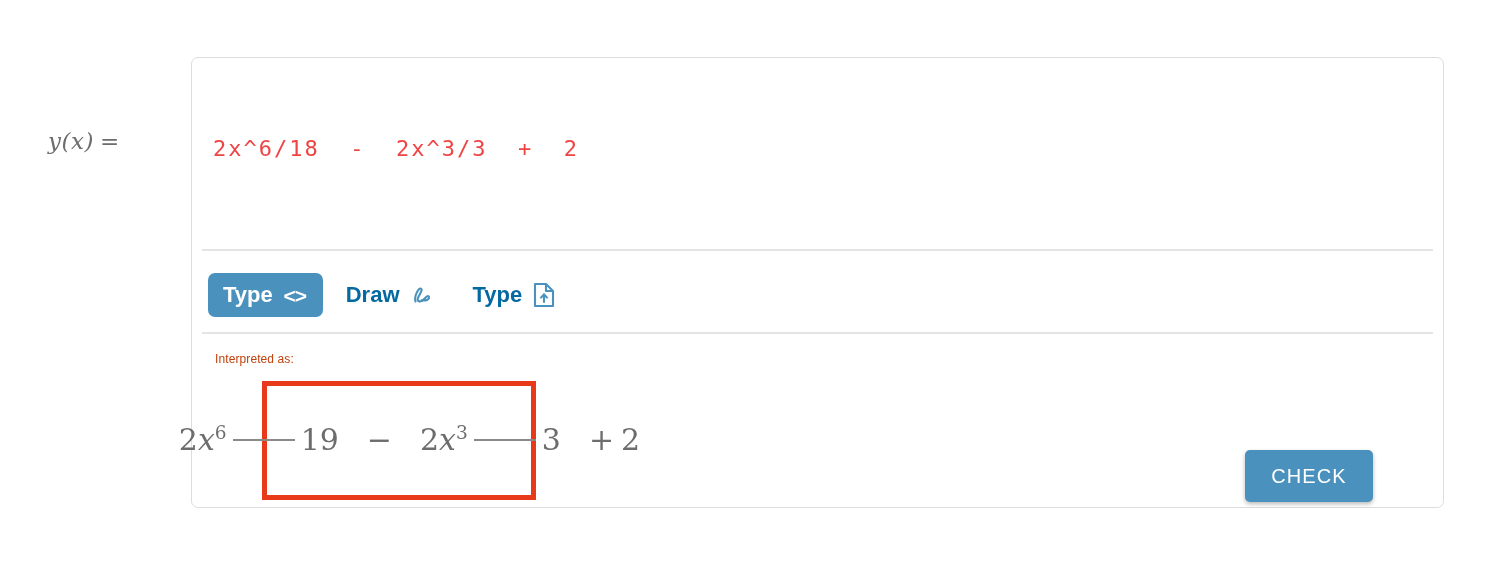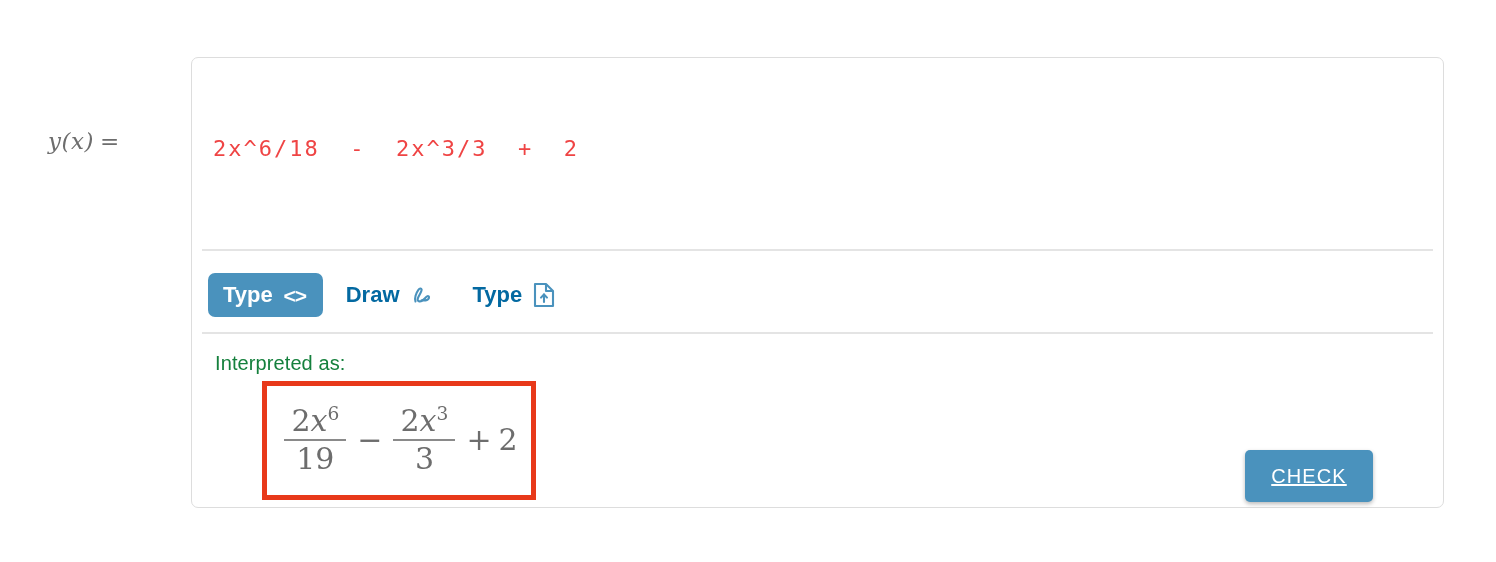"Interpreted as:" .interpreted-label { color: #15803d -> #c2410c; font-size: 20px -> 12px }
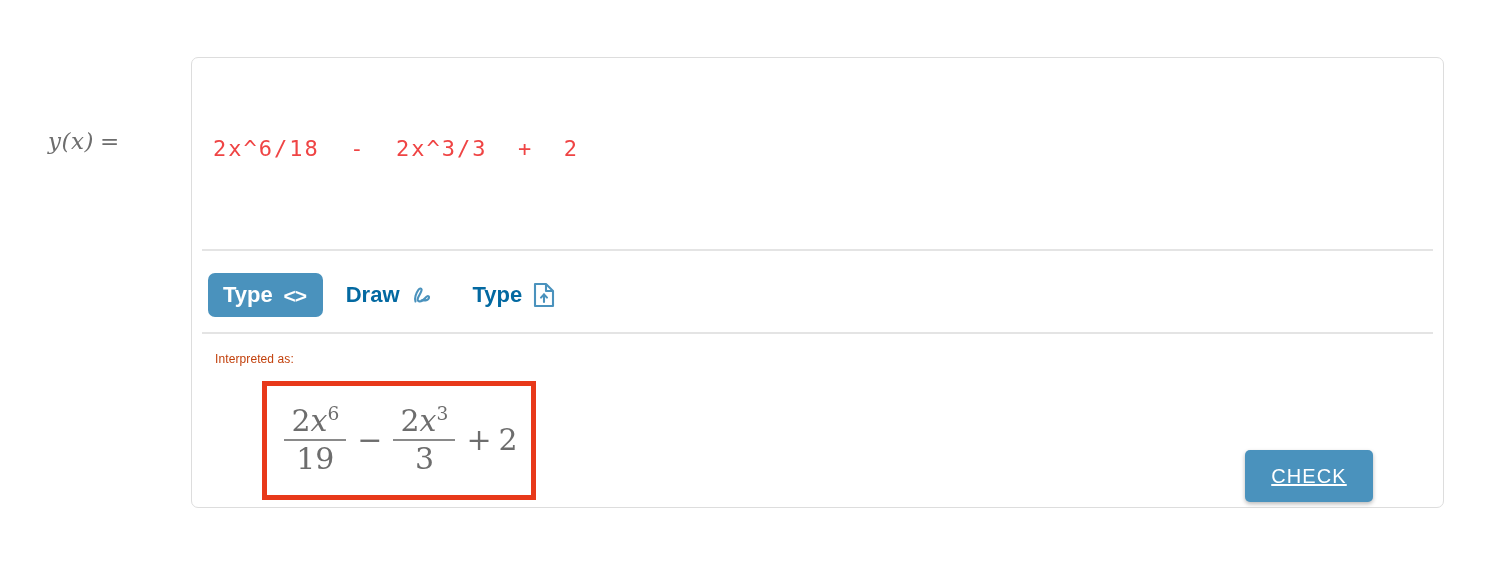"2x6" .frac { flex-direction: column -> none; margin: 0 4px -> 0 15px }
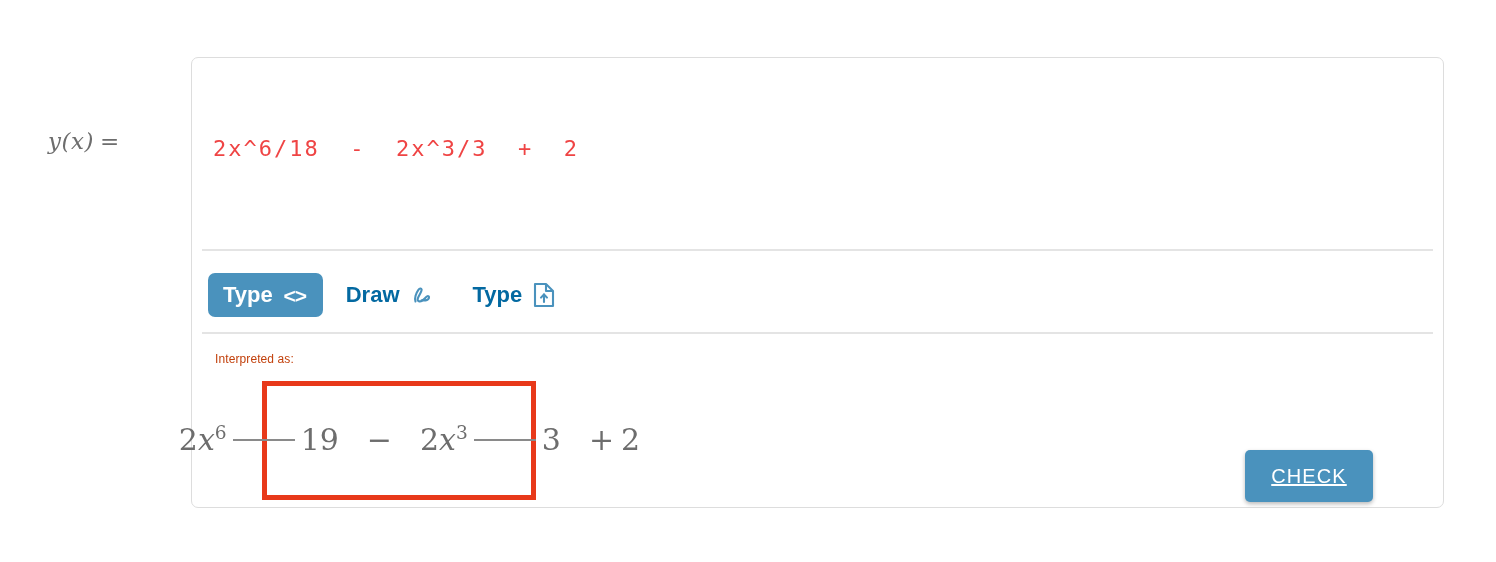"CHECK" .check-button { text-decoration: underline -> none }
